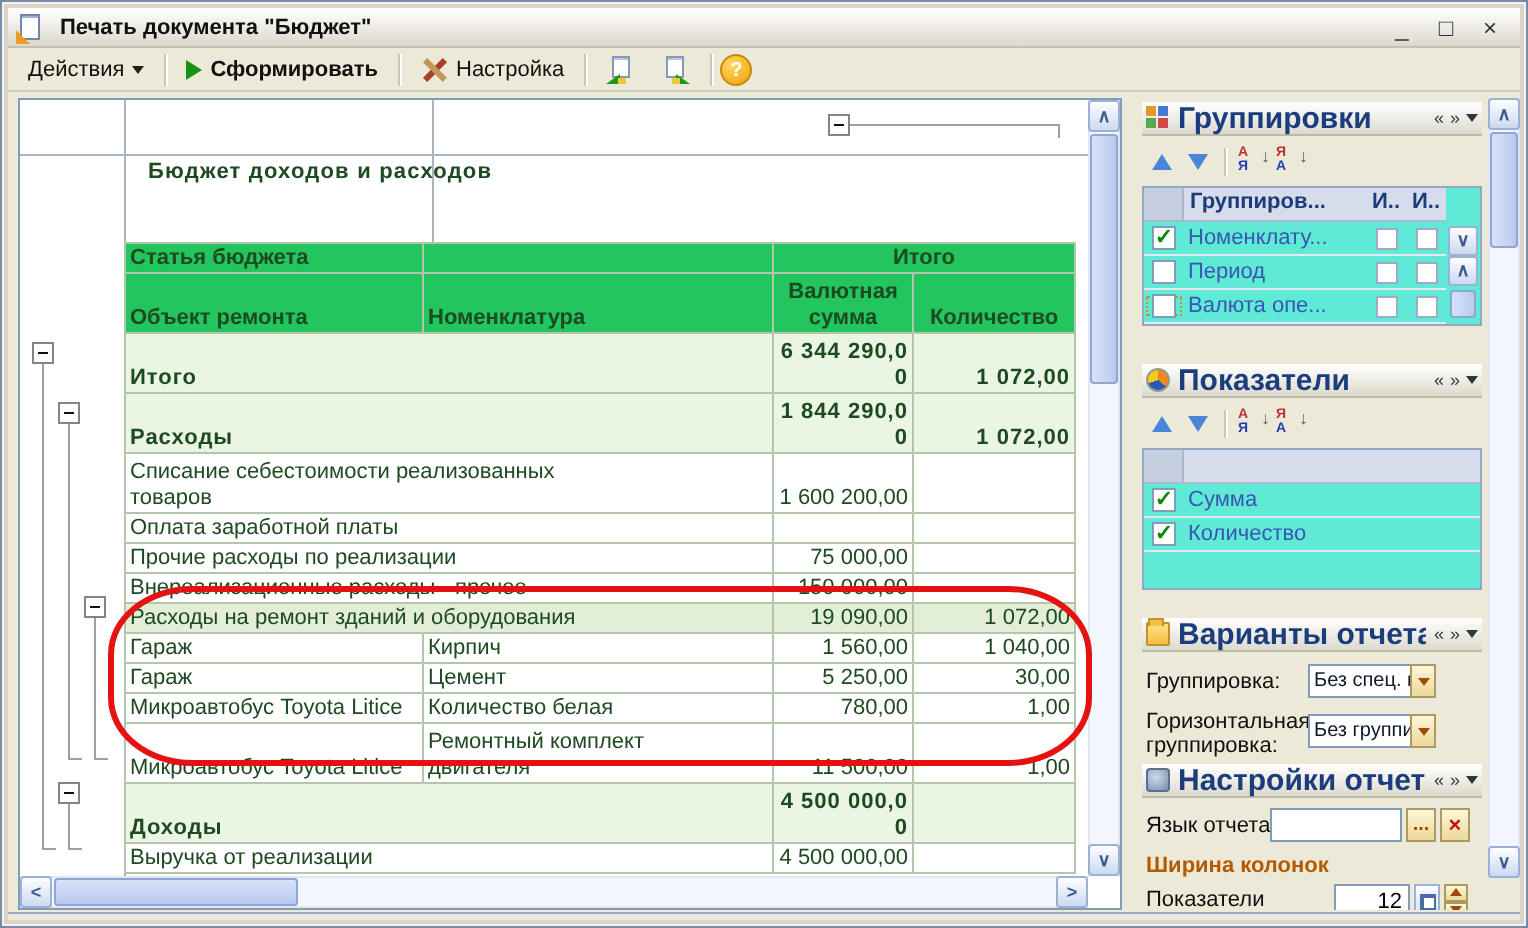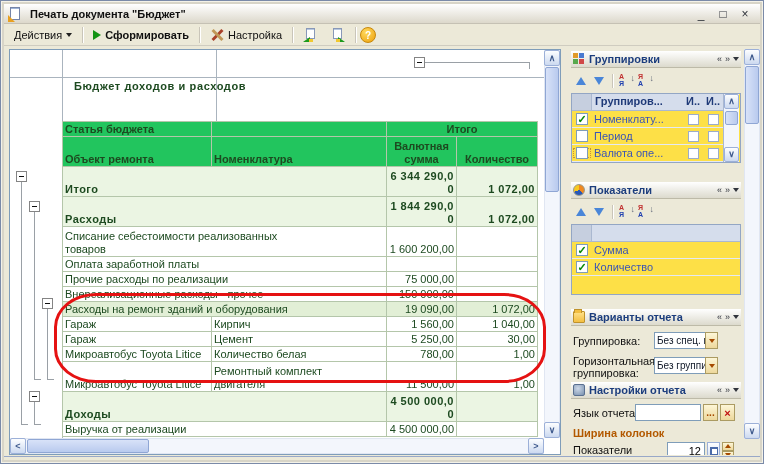"Группировки" .sec-title { font-size: 11px -> 15px }
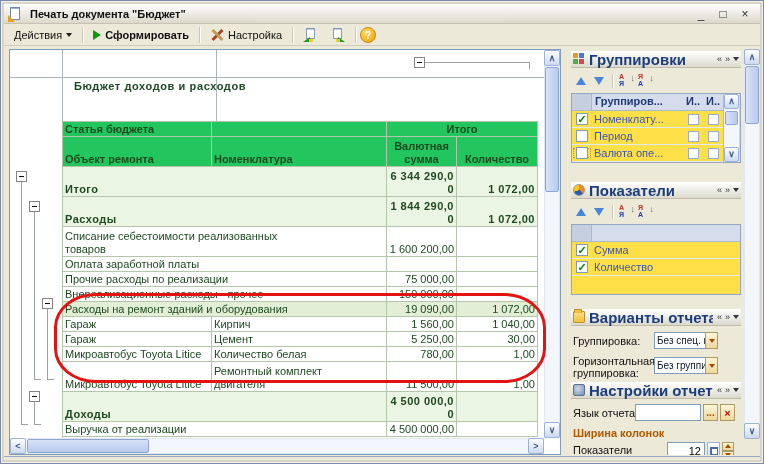"Группиров..." .ltable { align-items: none -> center; background: #fde047 -> #5eead4 }
